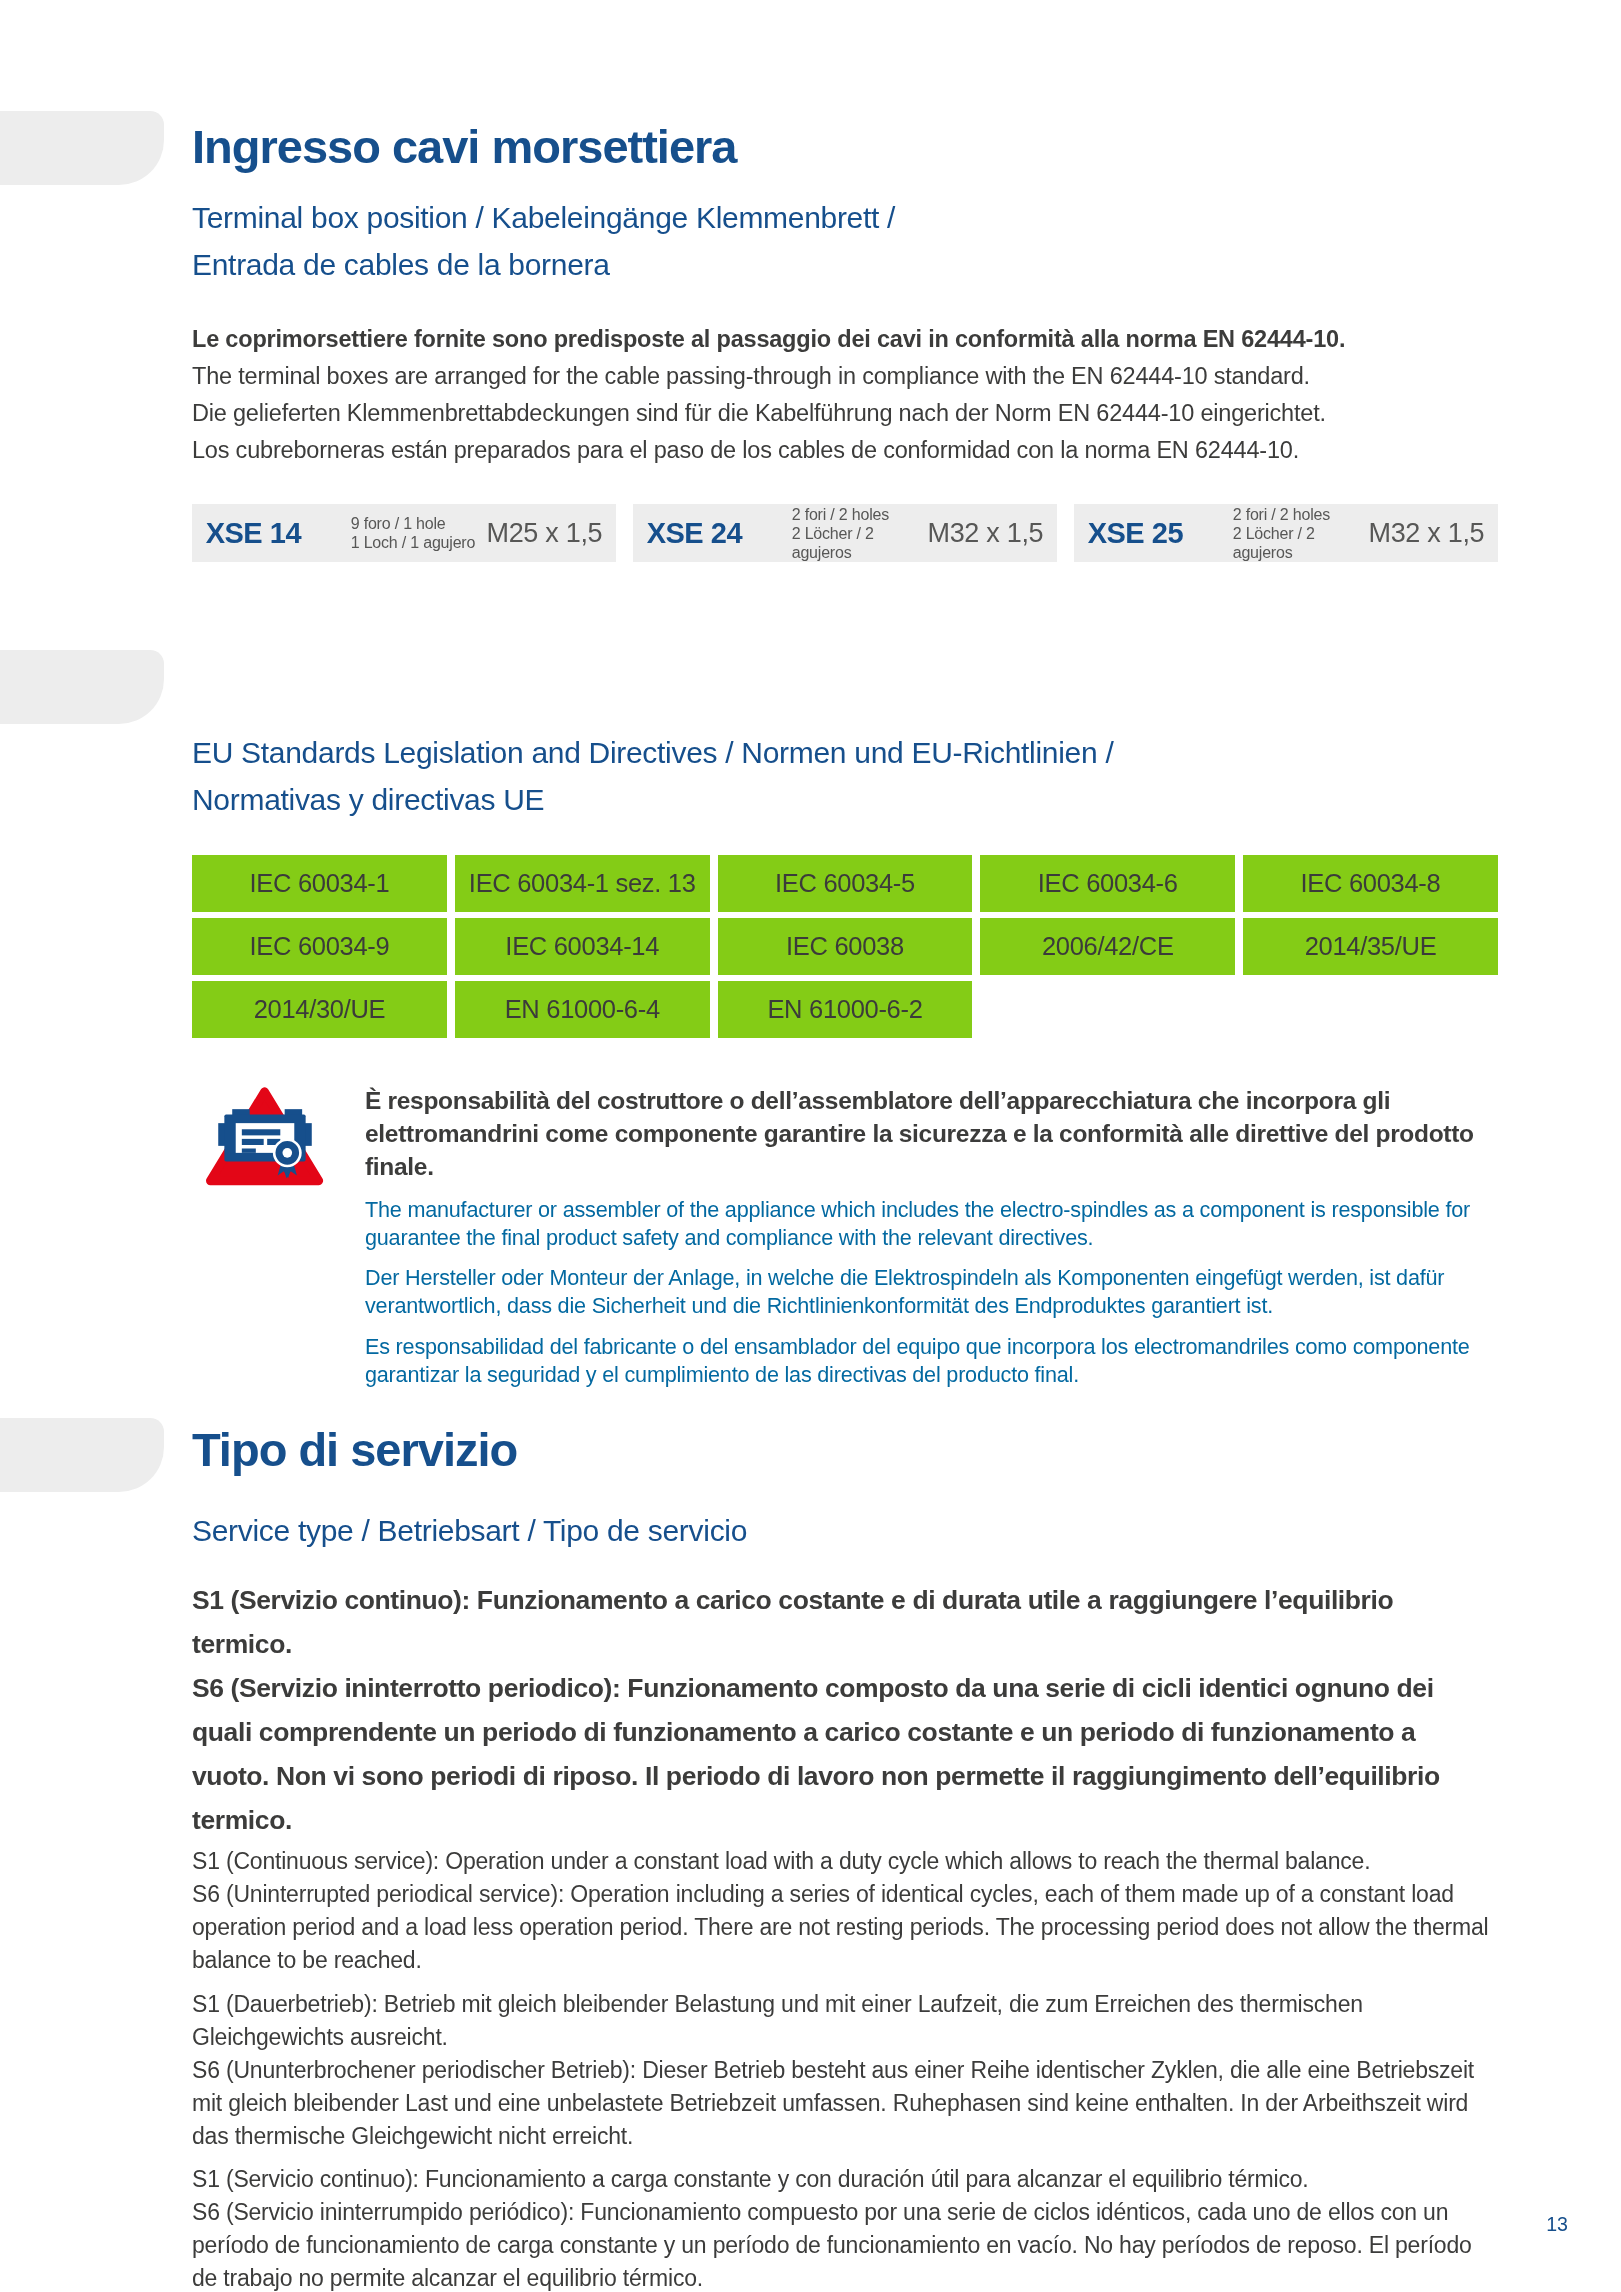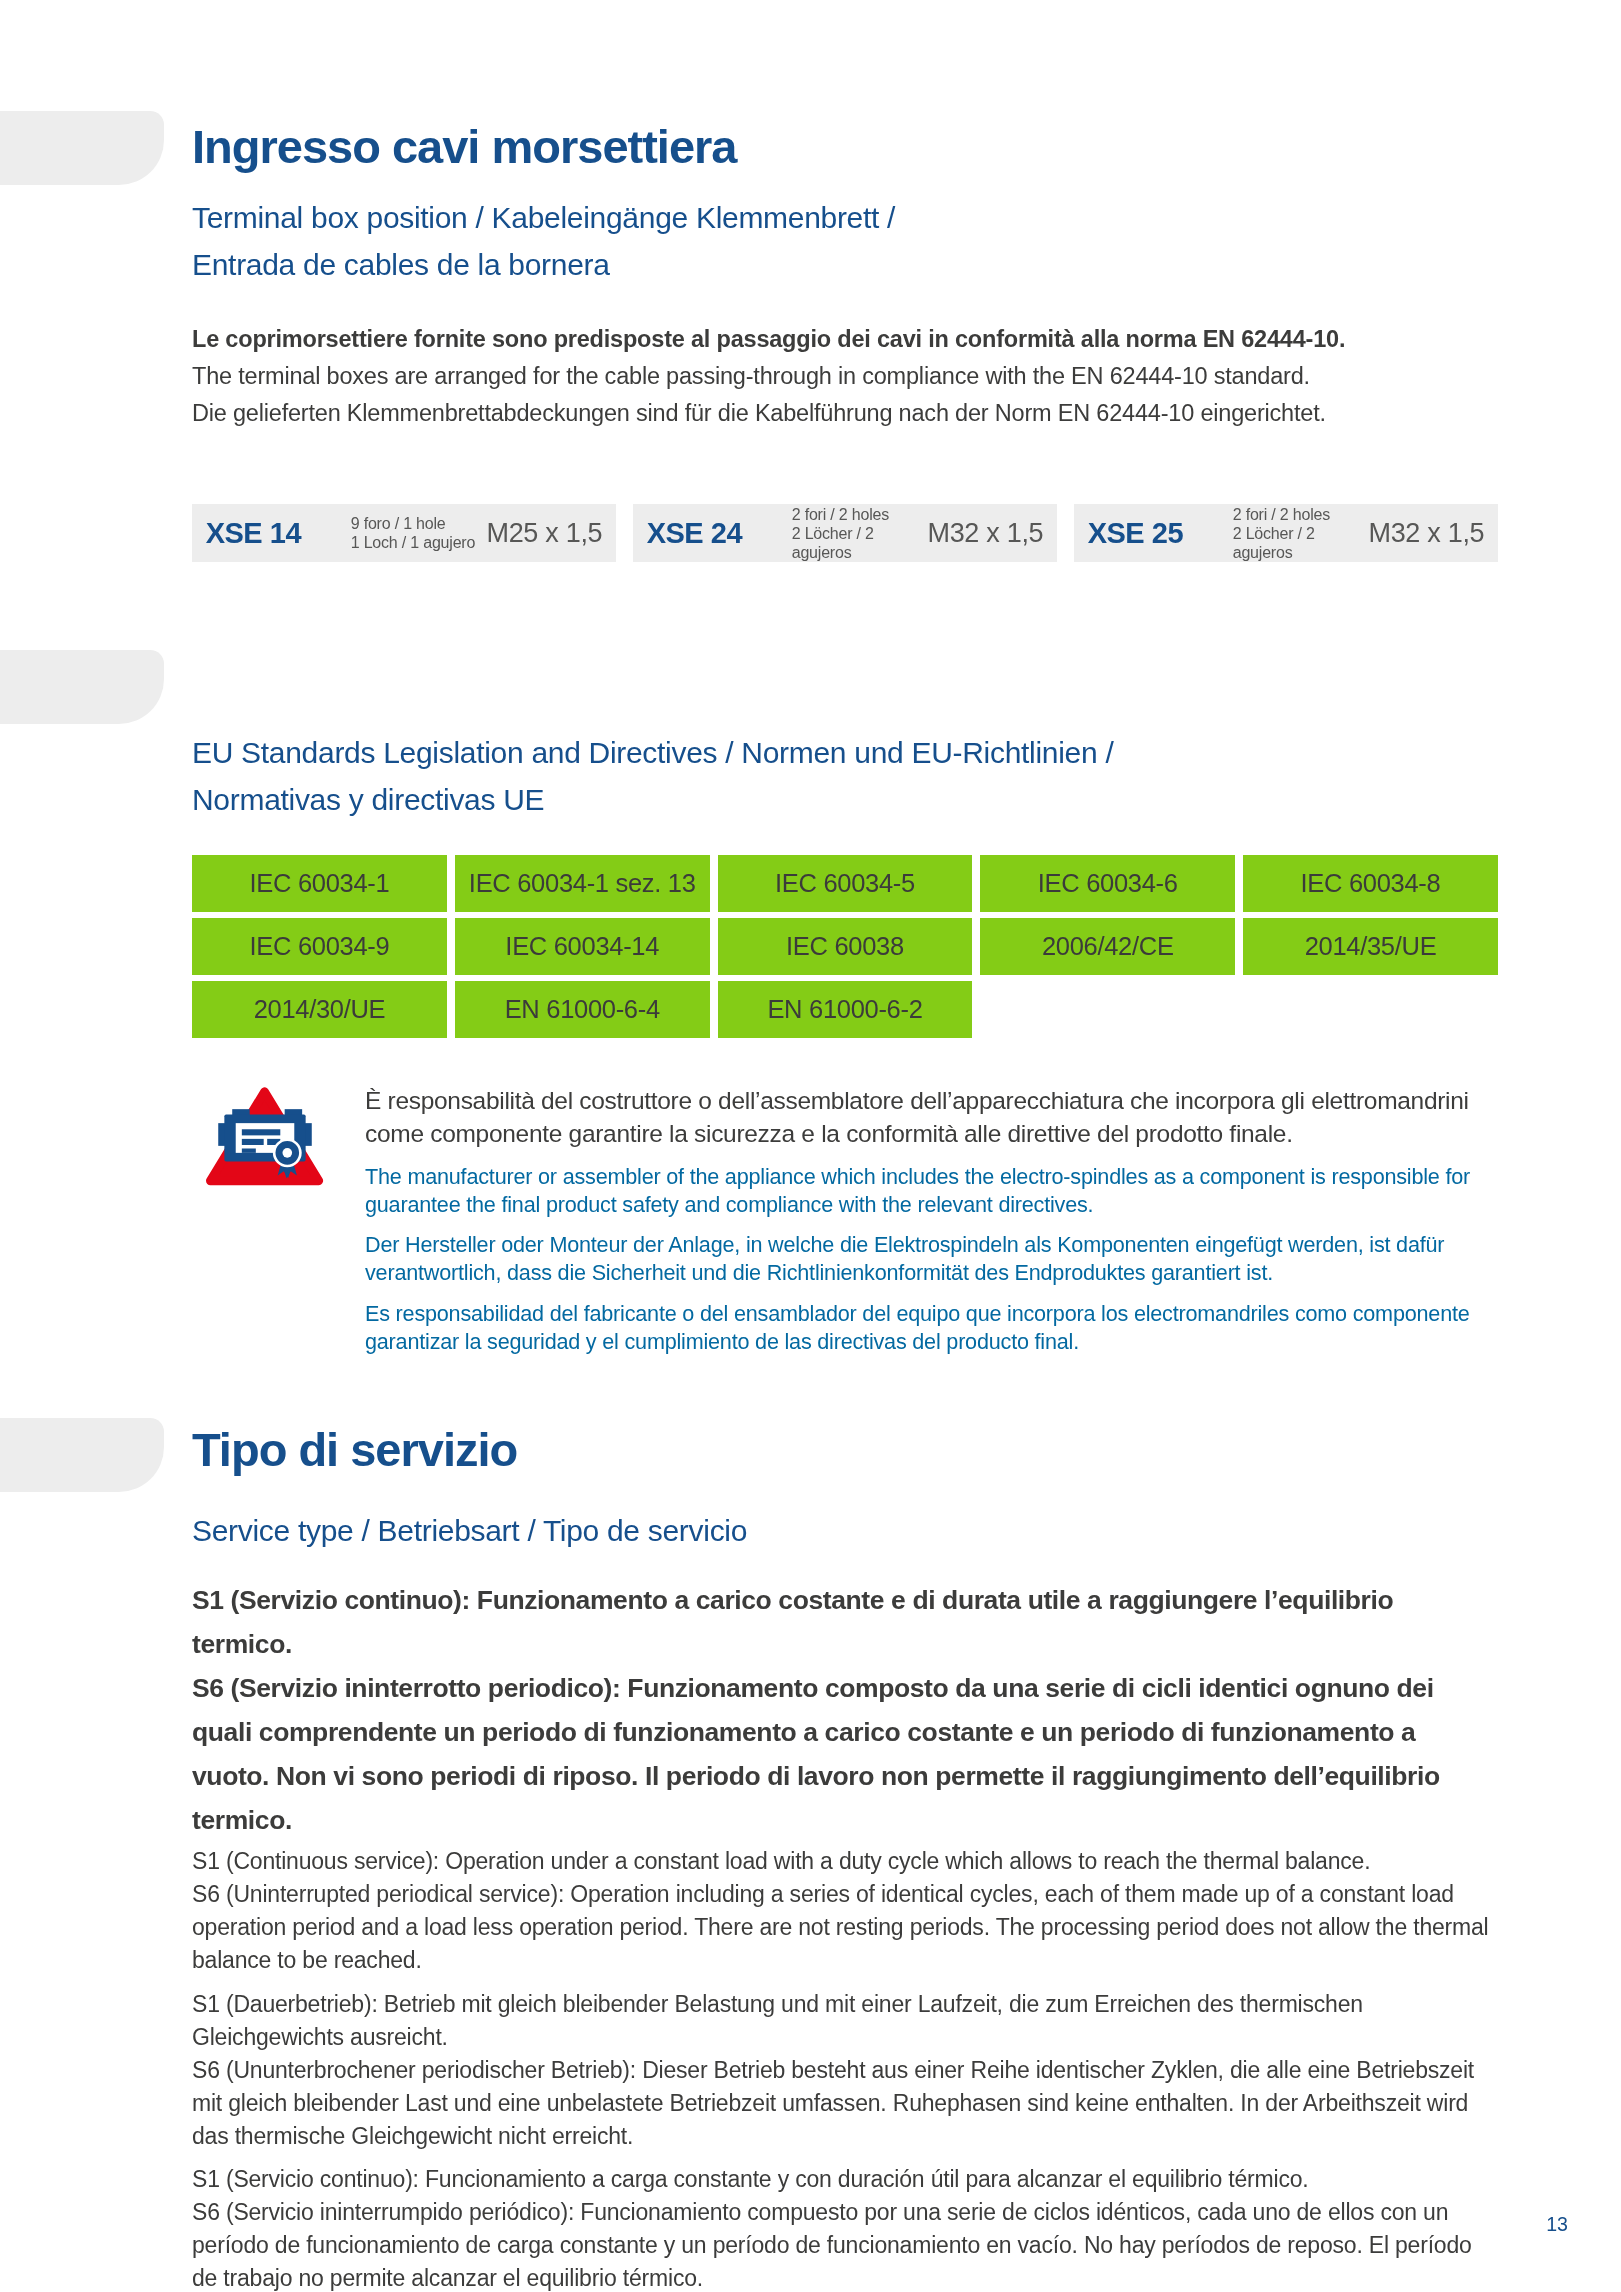"Los cubreborneras están preparados para" div { html: none -> <div>Los cubreborneras están preparados para el paso de los cables de conformidad con la norma EN 62444-10.</div> }
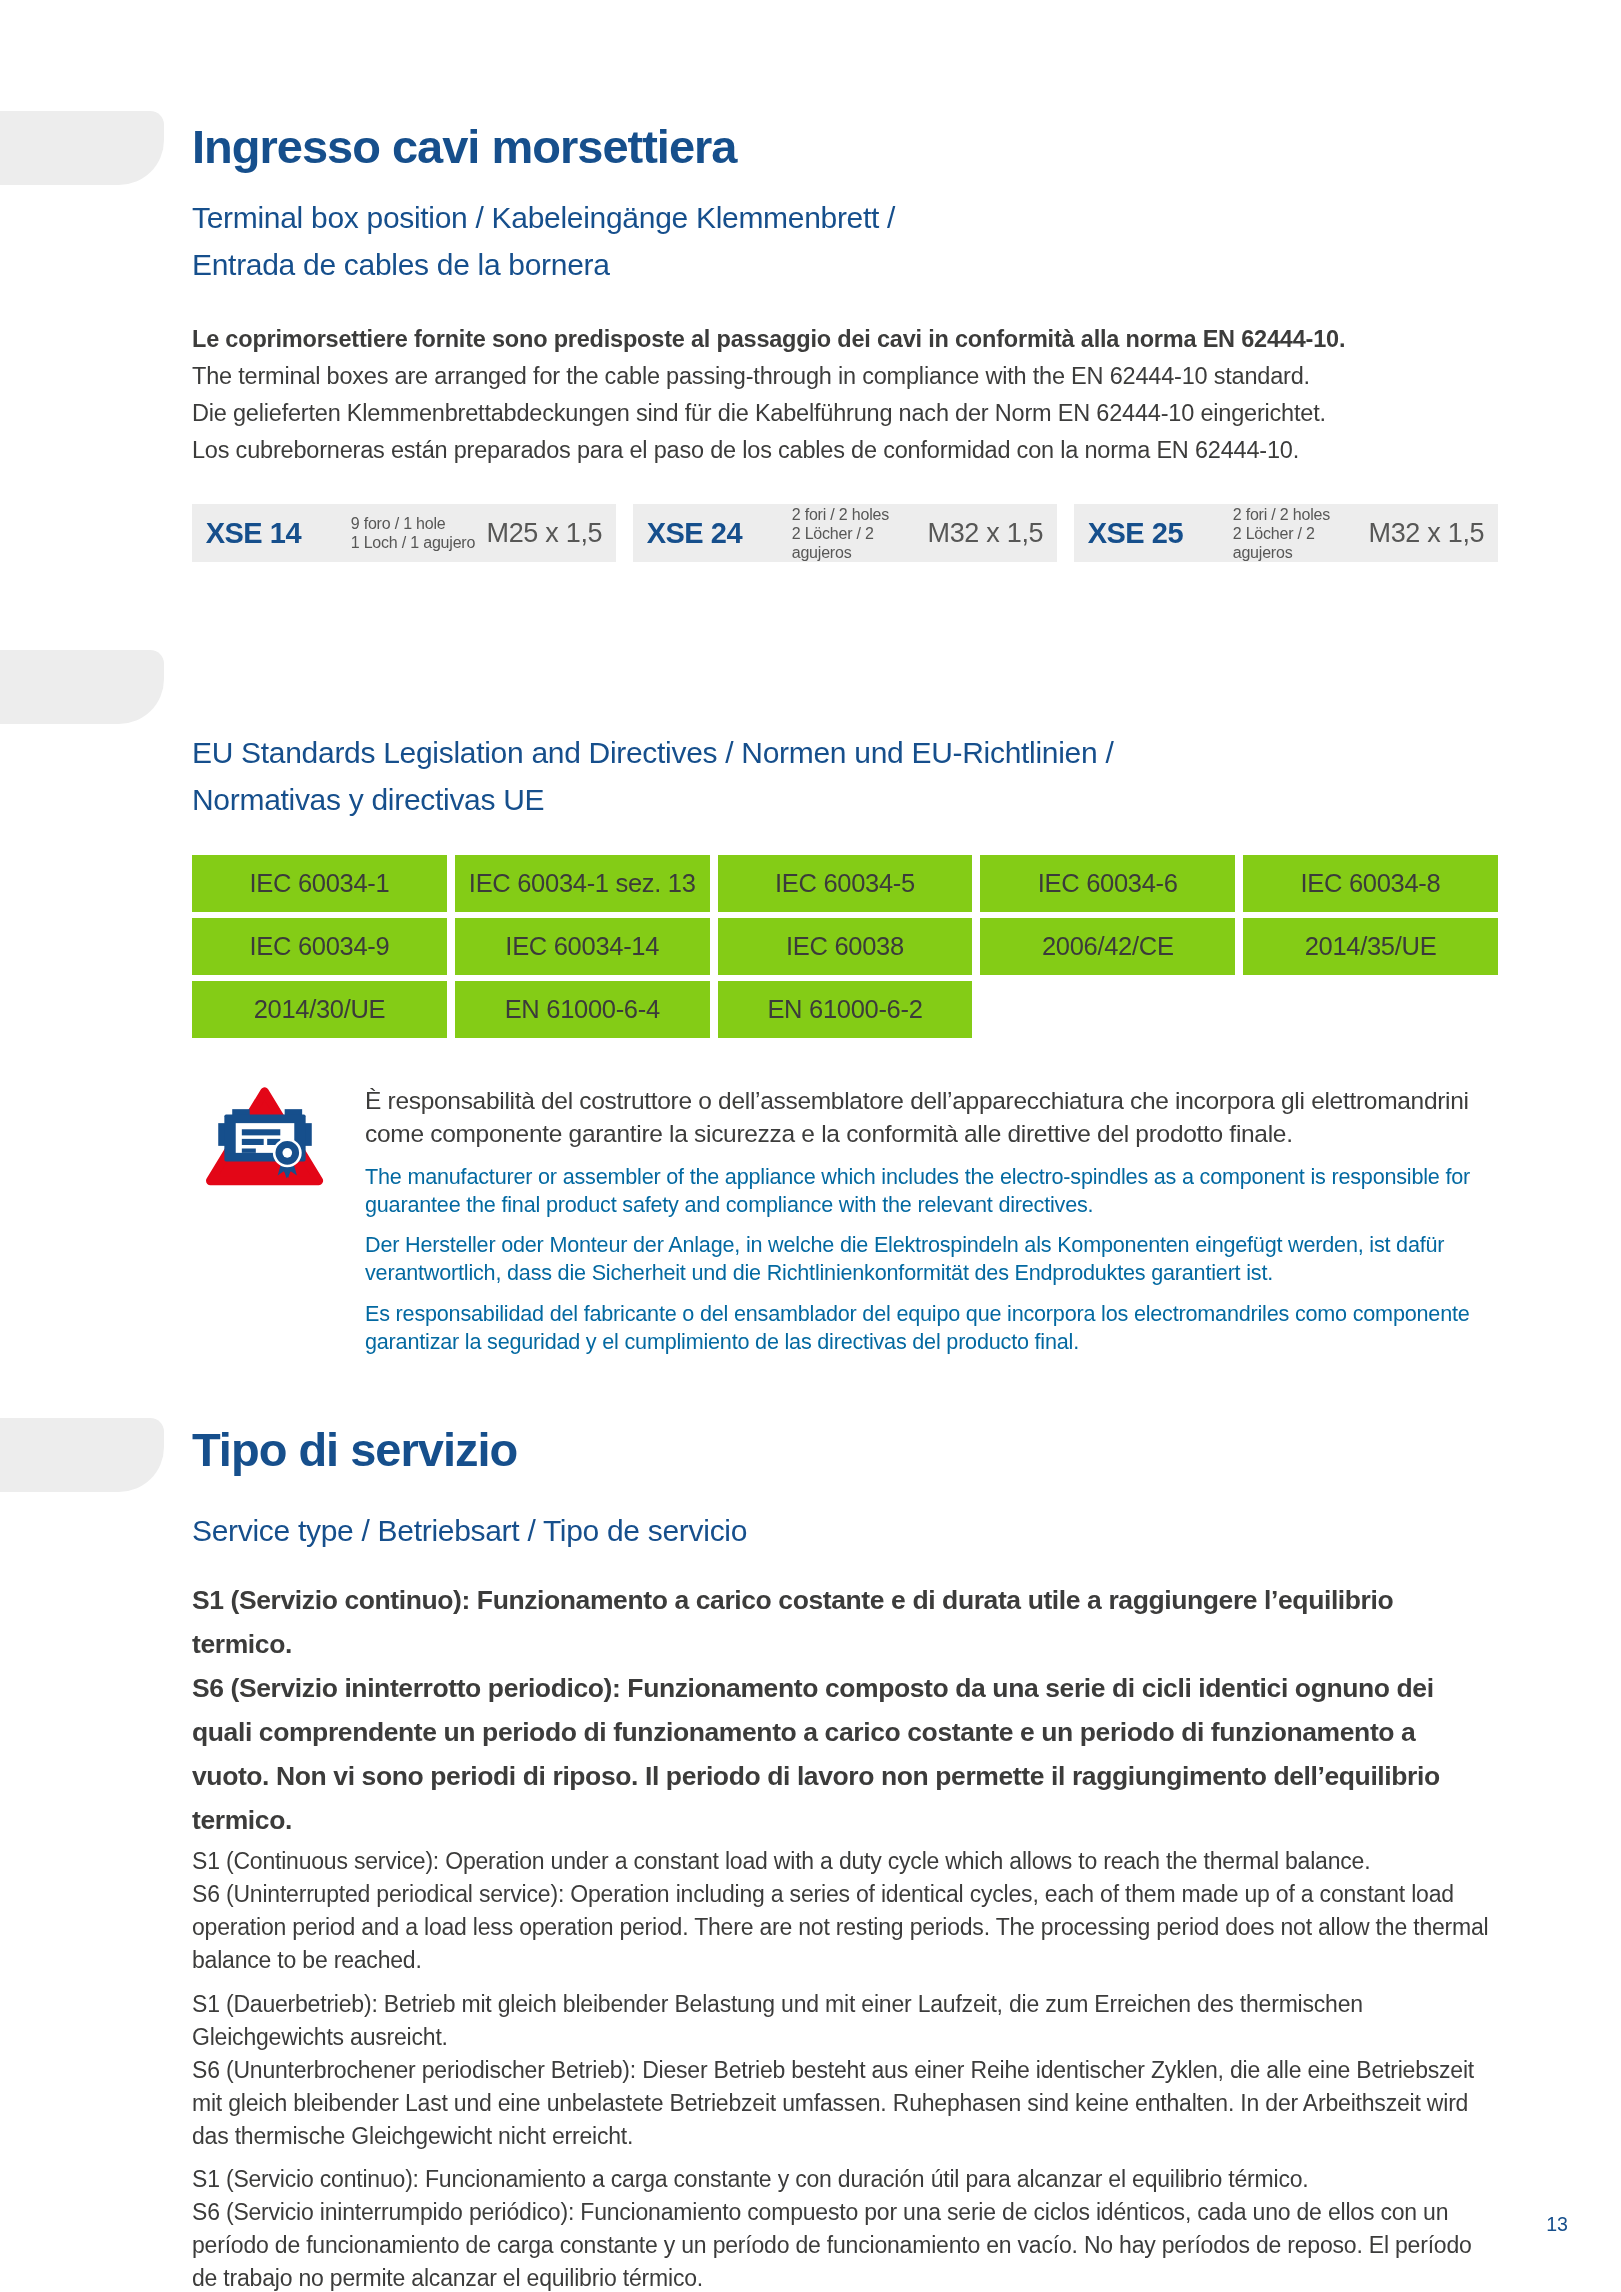"È responsabilità del costruttore o" .note-it { font-weight: normal -> bold }
